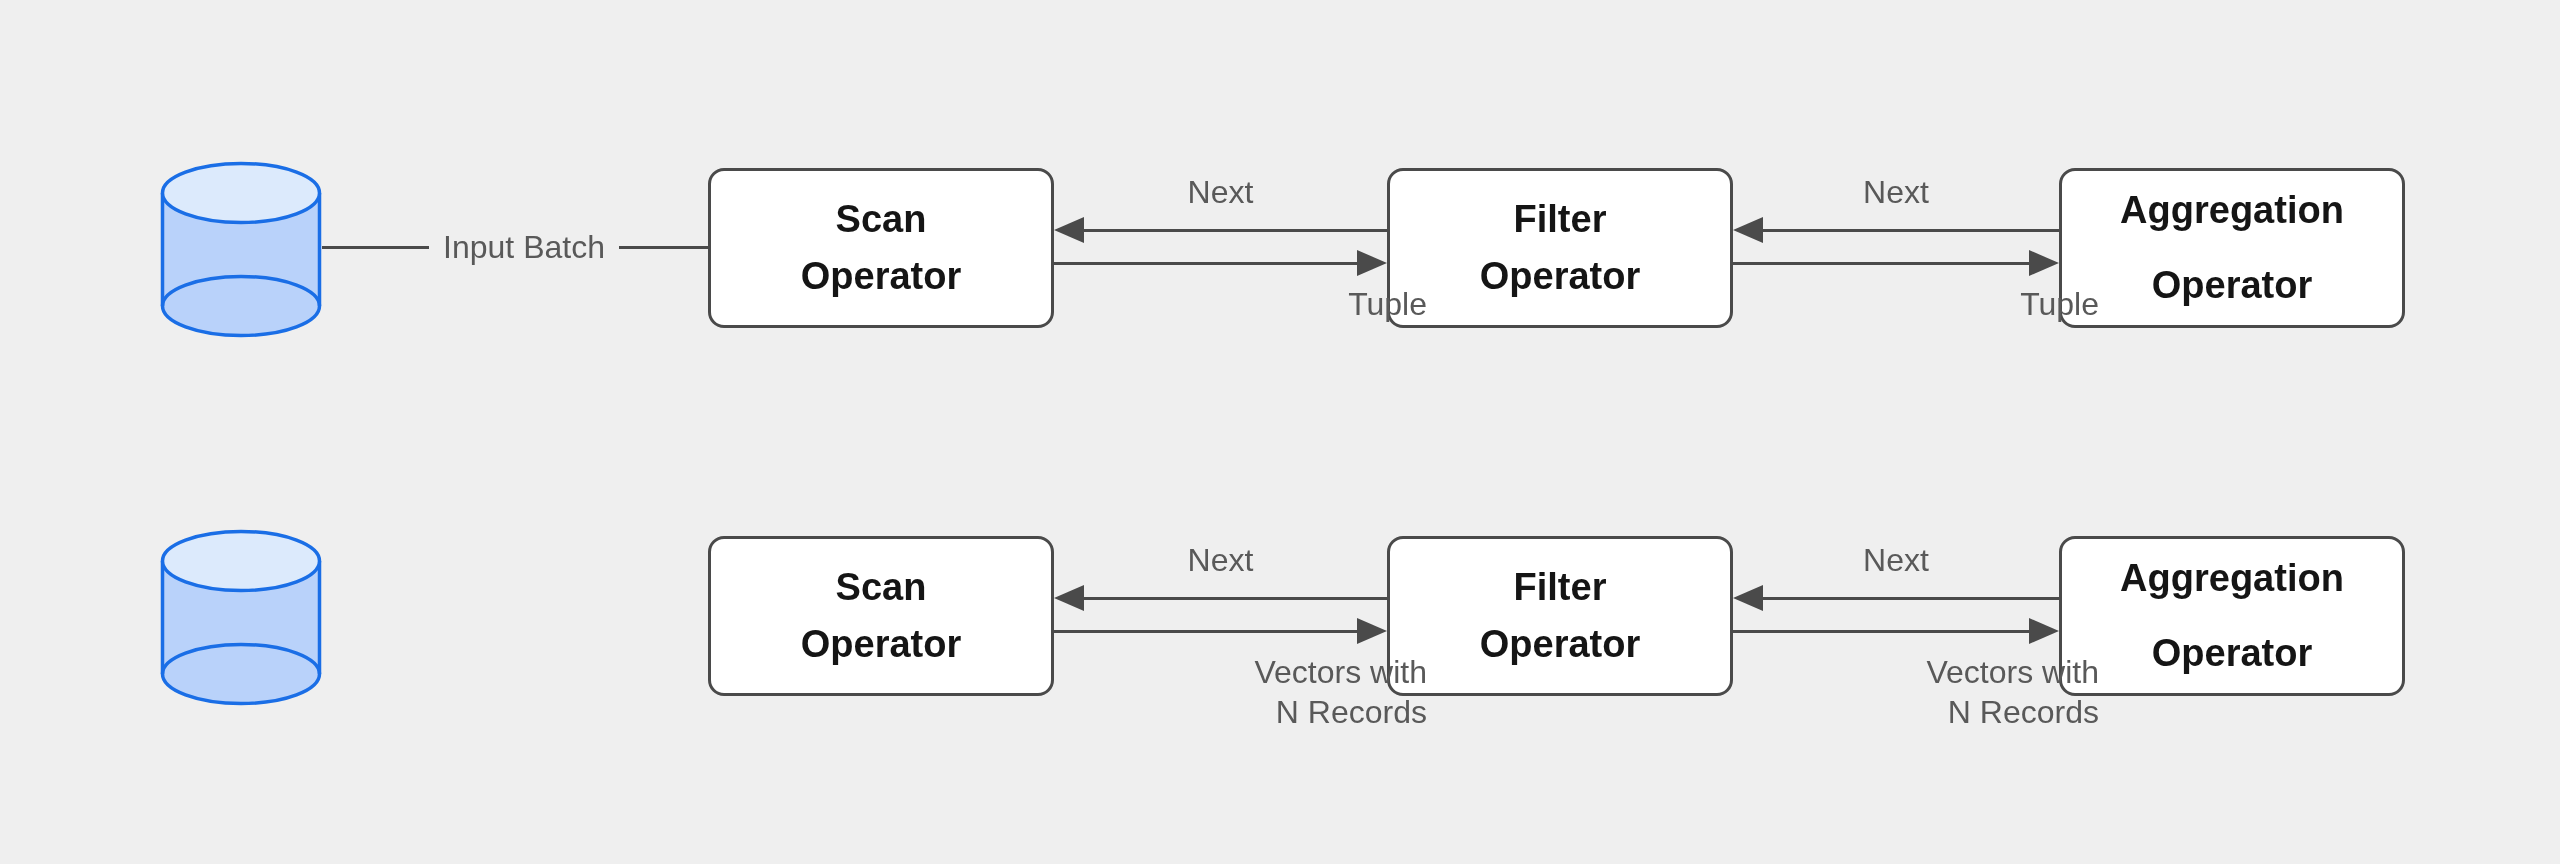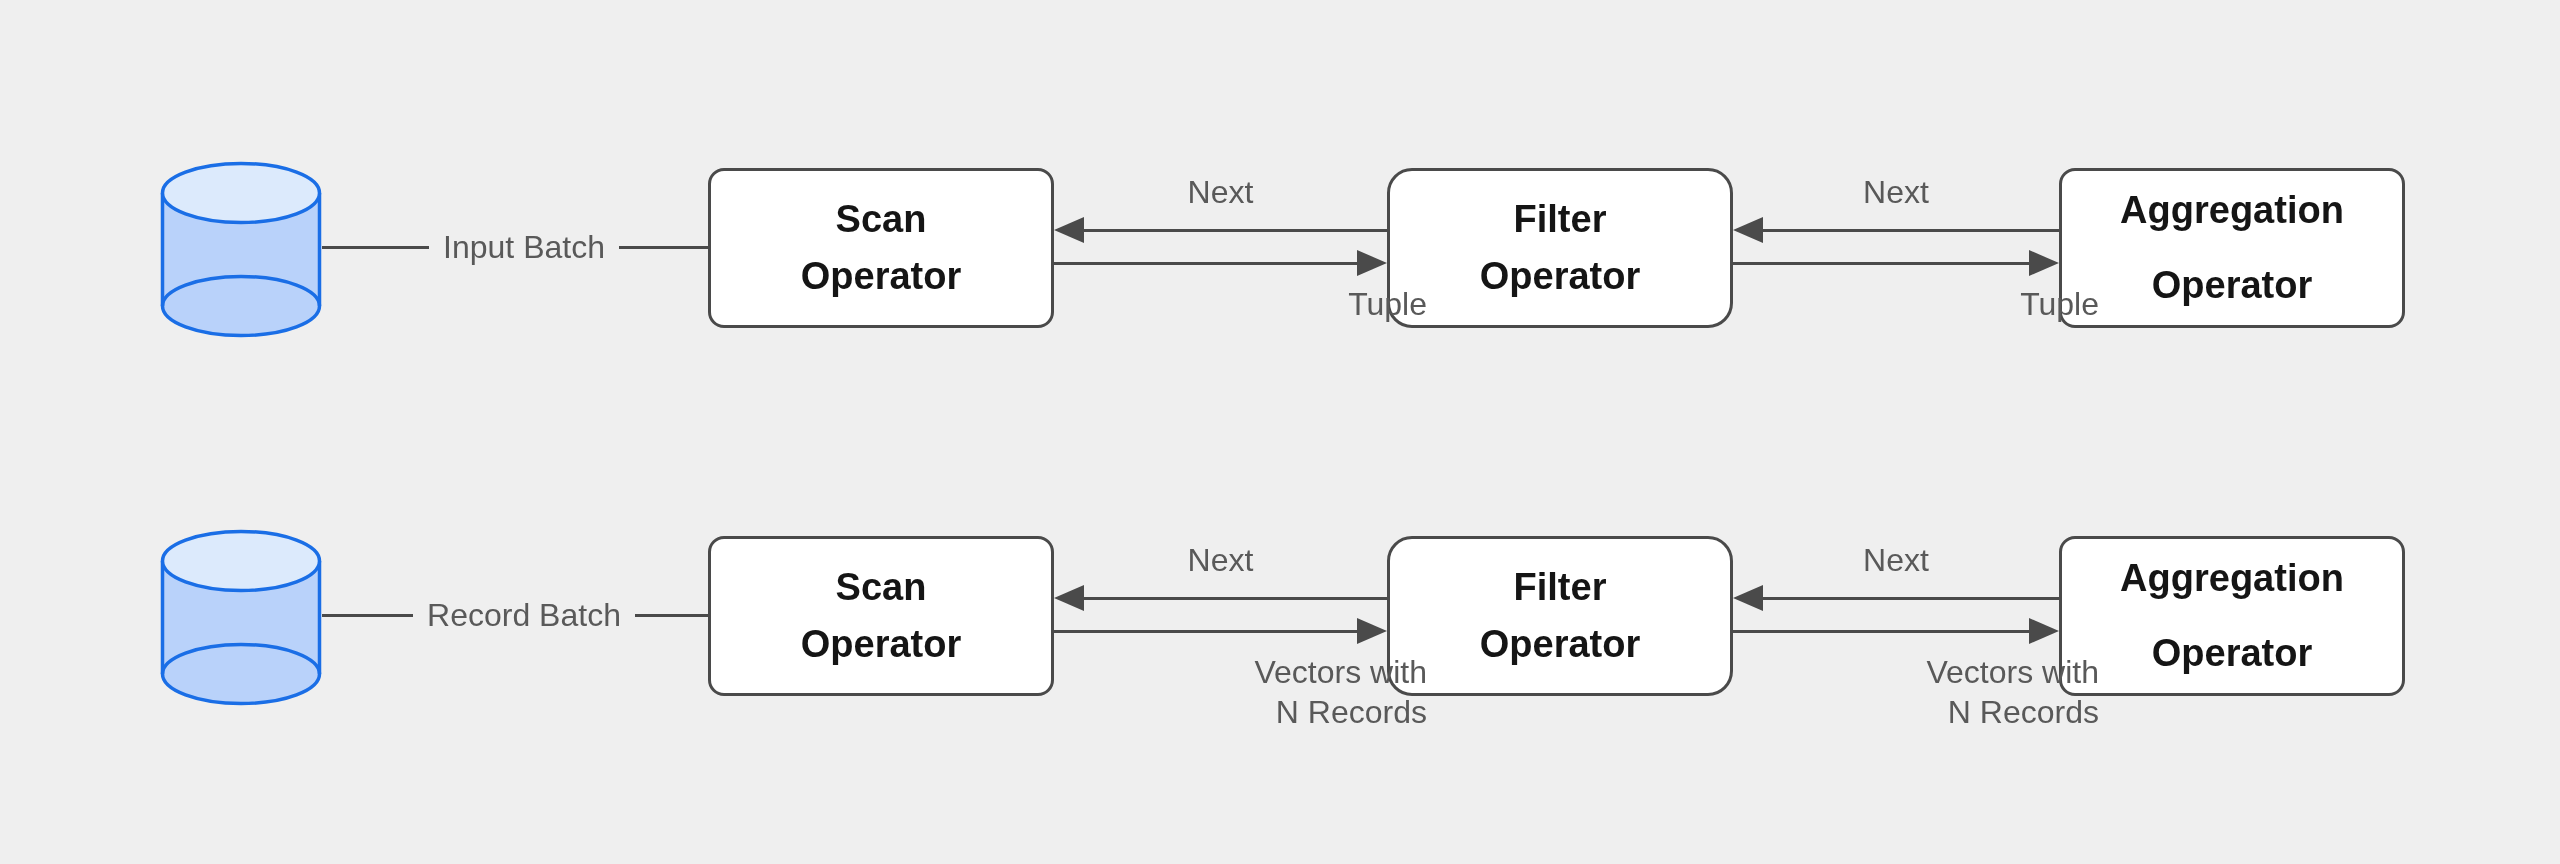"Filter" .node-filter { border-radius: 25px -> none }
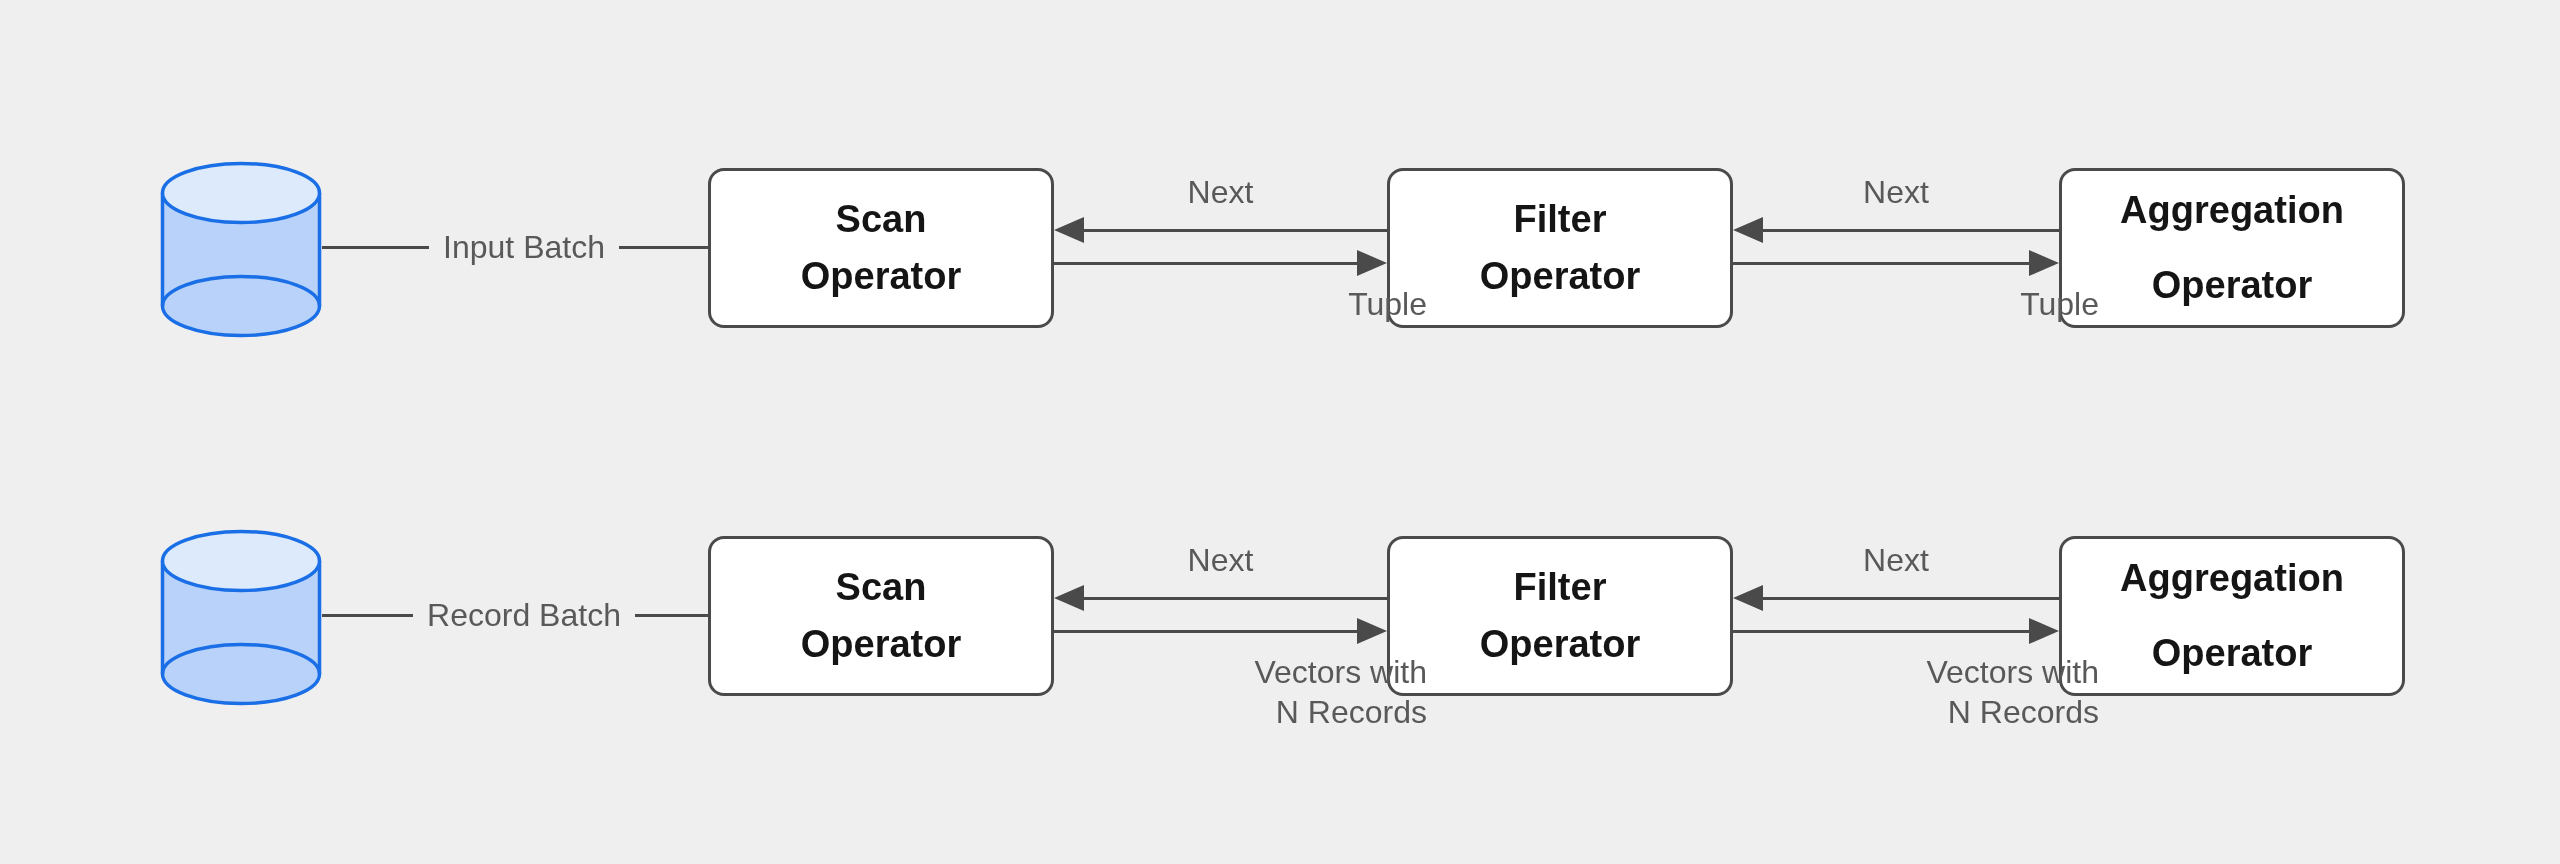"Record Batch" div.src-conn { html: <div> <i></i> <span>Record Batch</span> <i></i> <i></i> </div> -> none }
